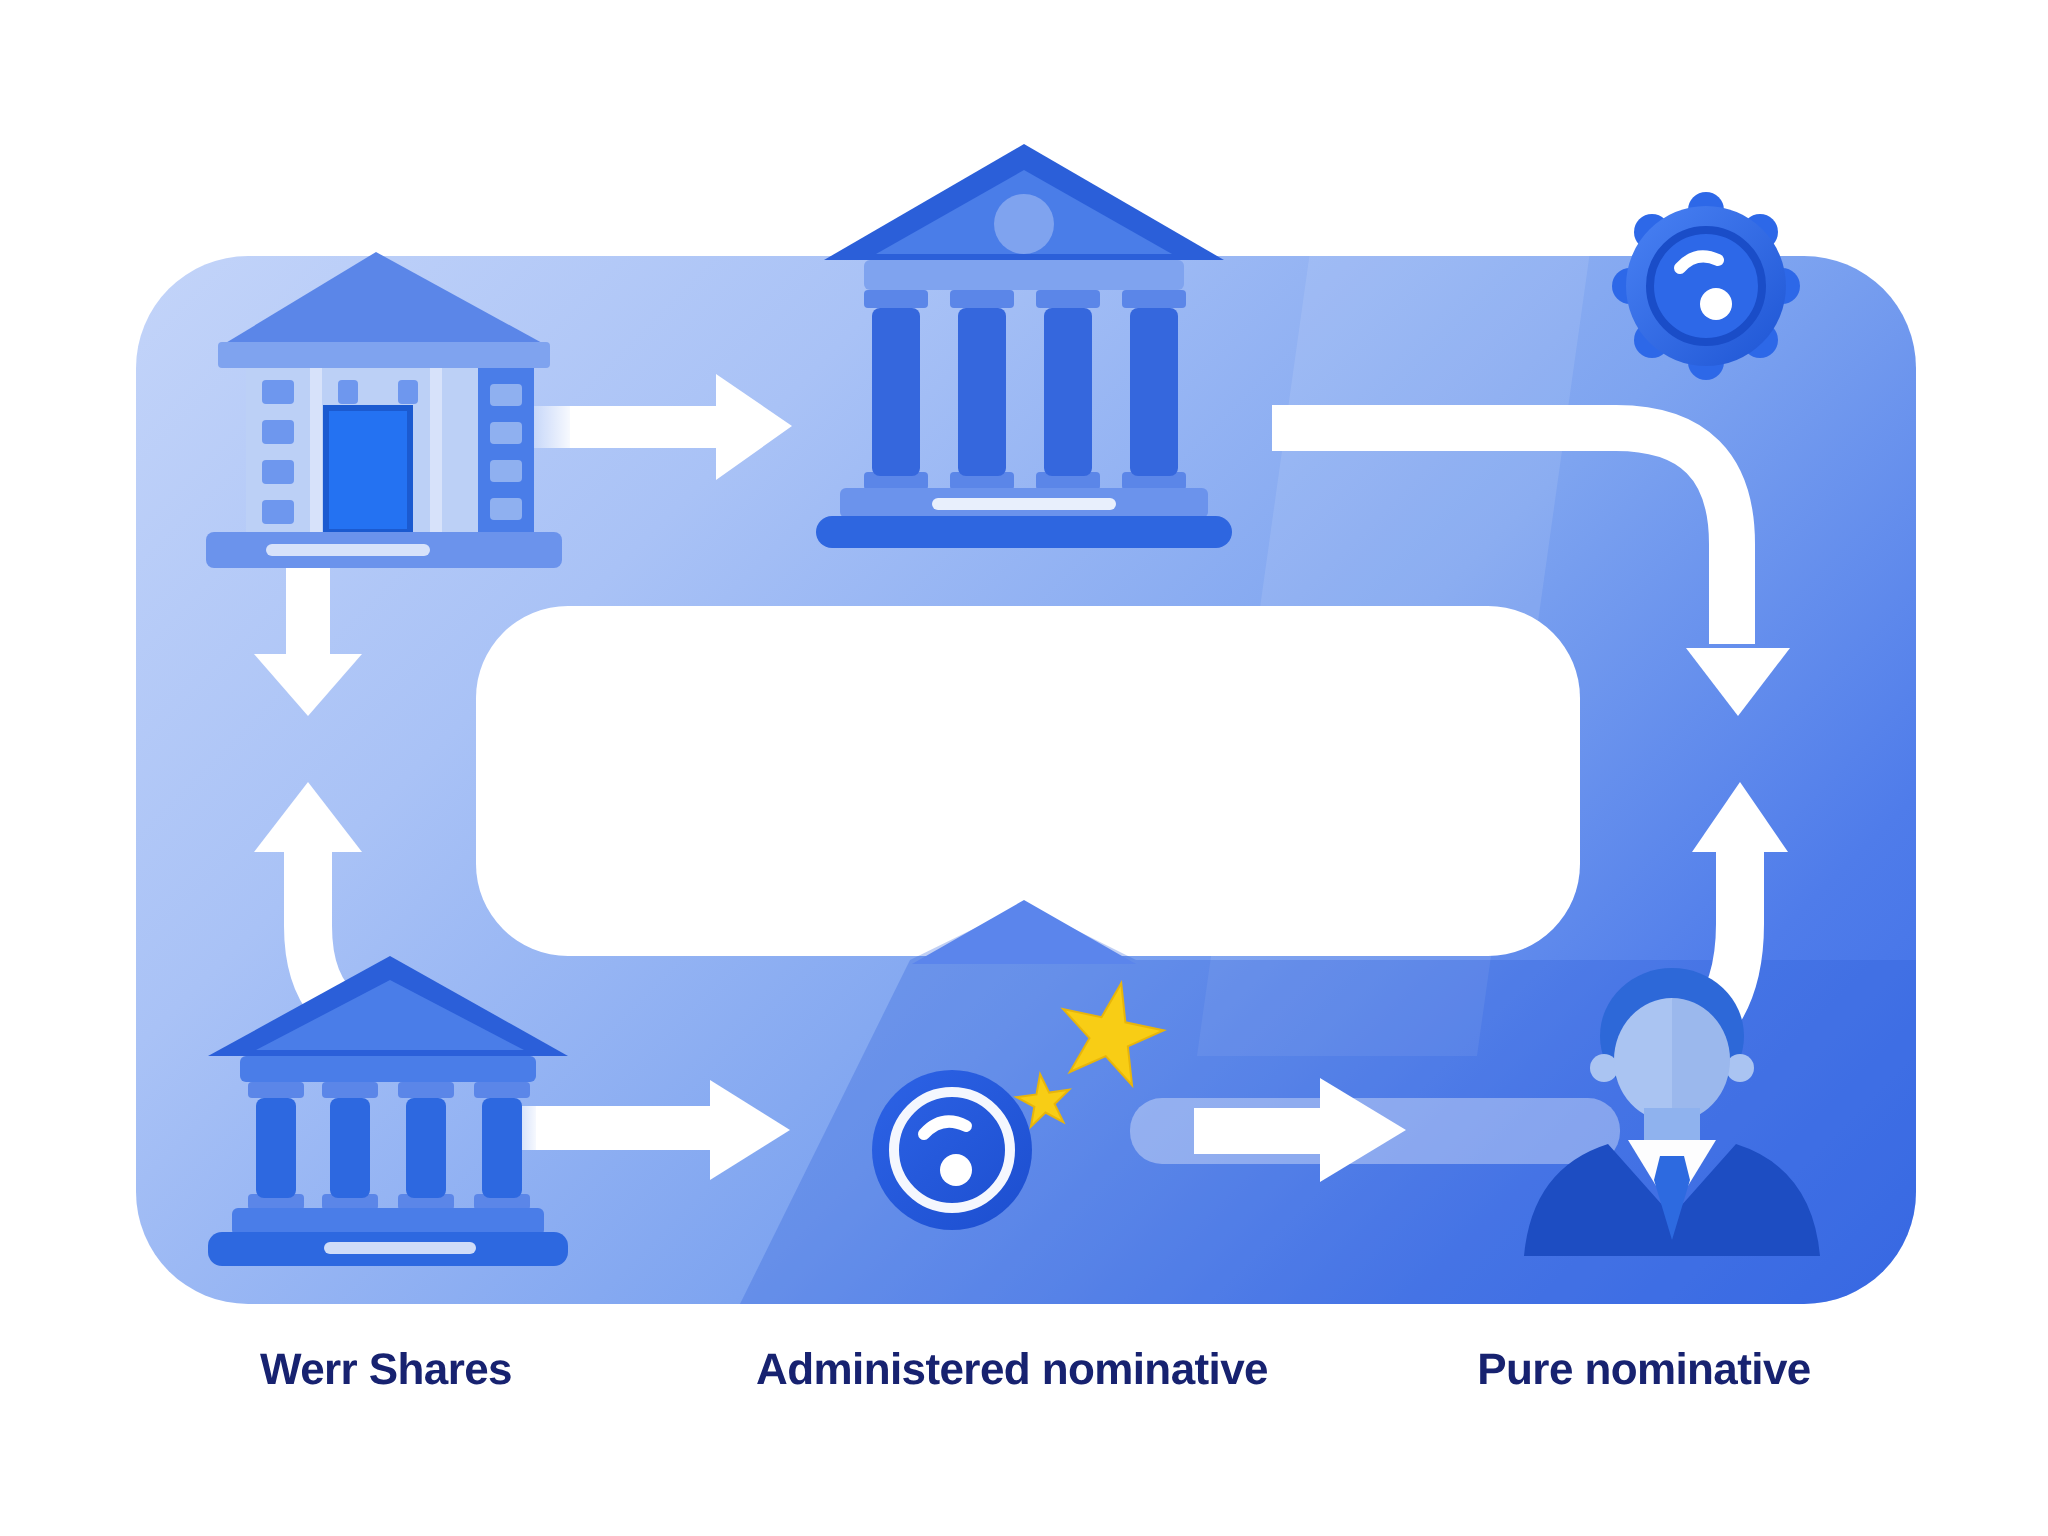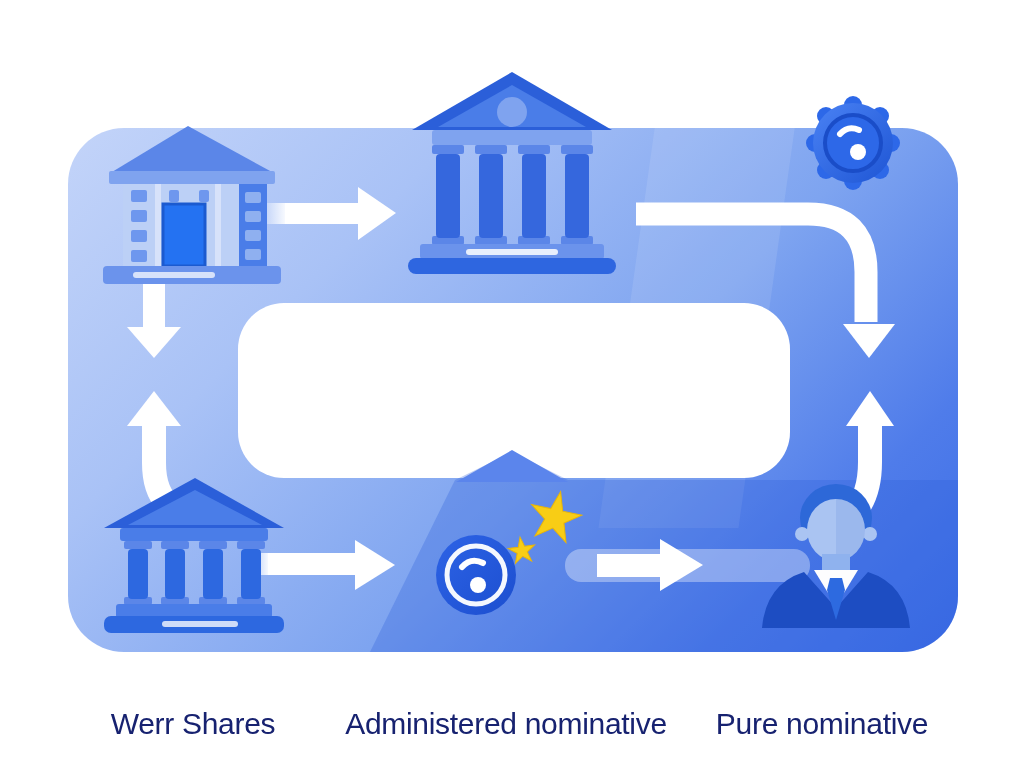"Werr Shares" .caption { font-size: 30px -> 22px; font-weight: 400 -> 700; top: 708px -> 669px }
